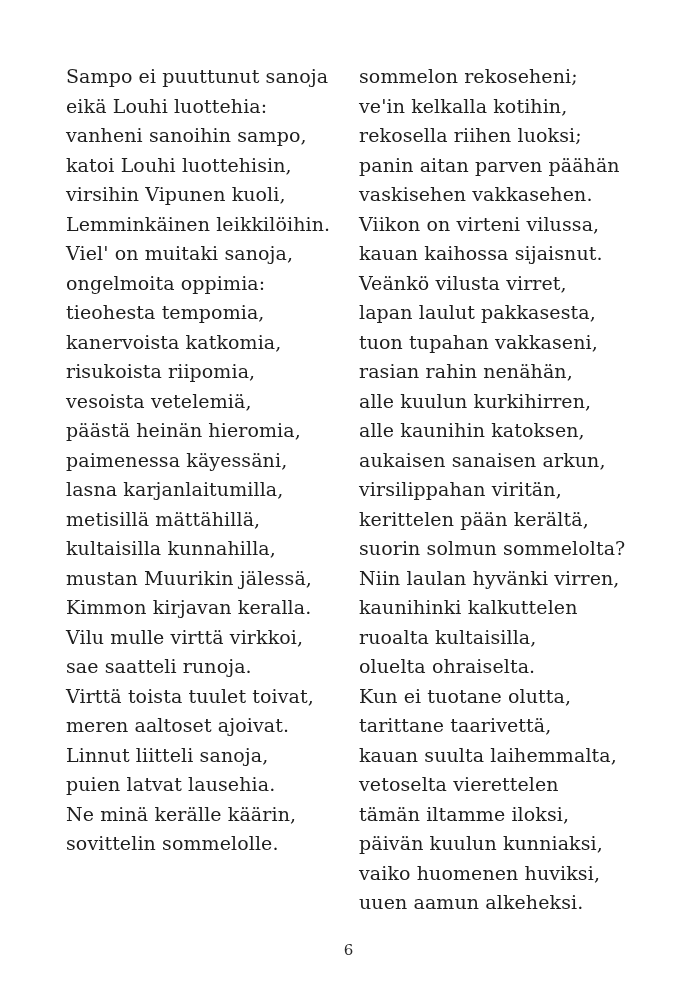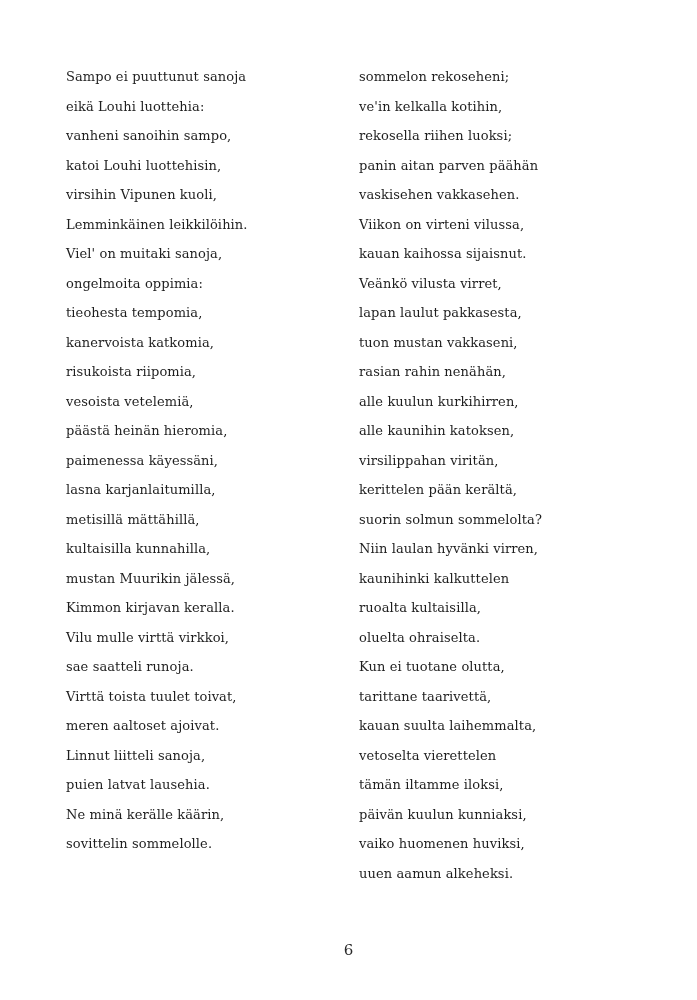"Sampo ei puuttunut sanoja" .line { font-size: 13px -> 19px }
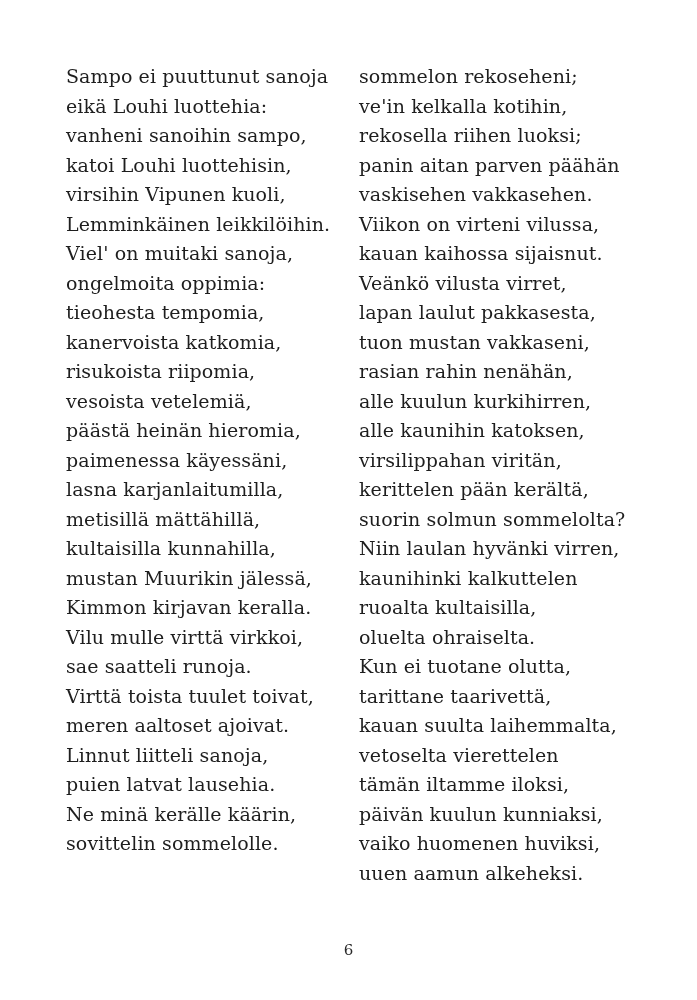"tuon mustan vakkaseni," div.line { text: mustan -> tupahan }
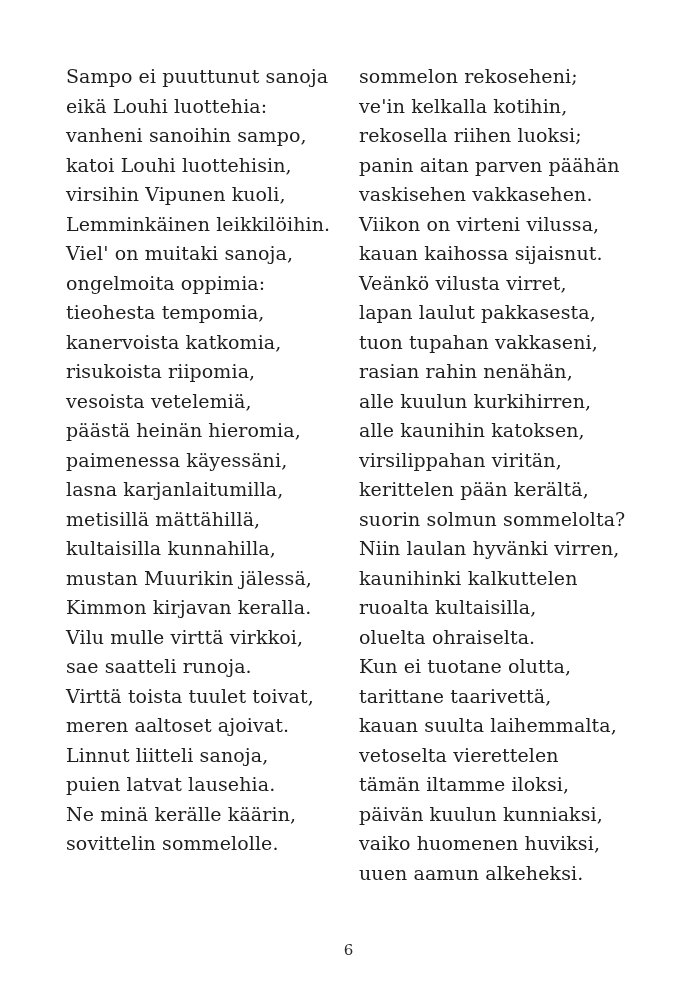"aukaisen sanaisen arkun," div.line { html: none -> <div>aukaisen sanaisen arkun,</div> }
